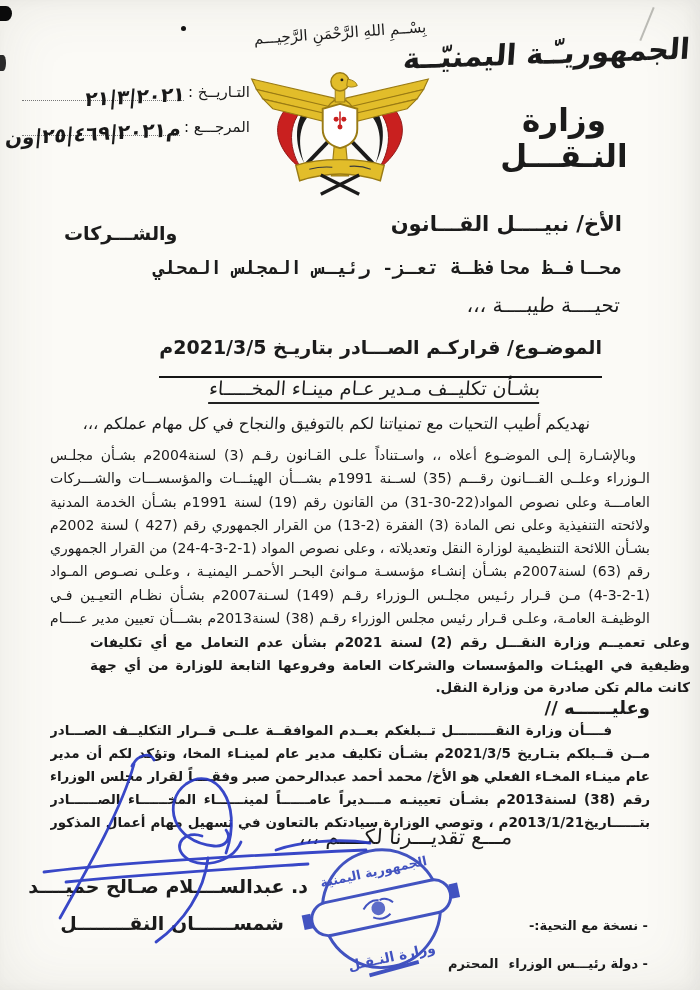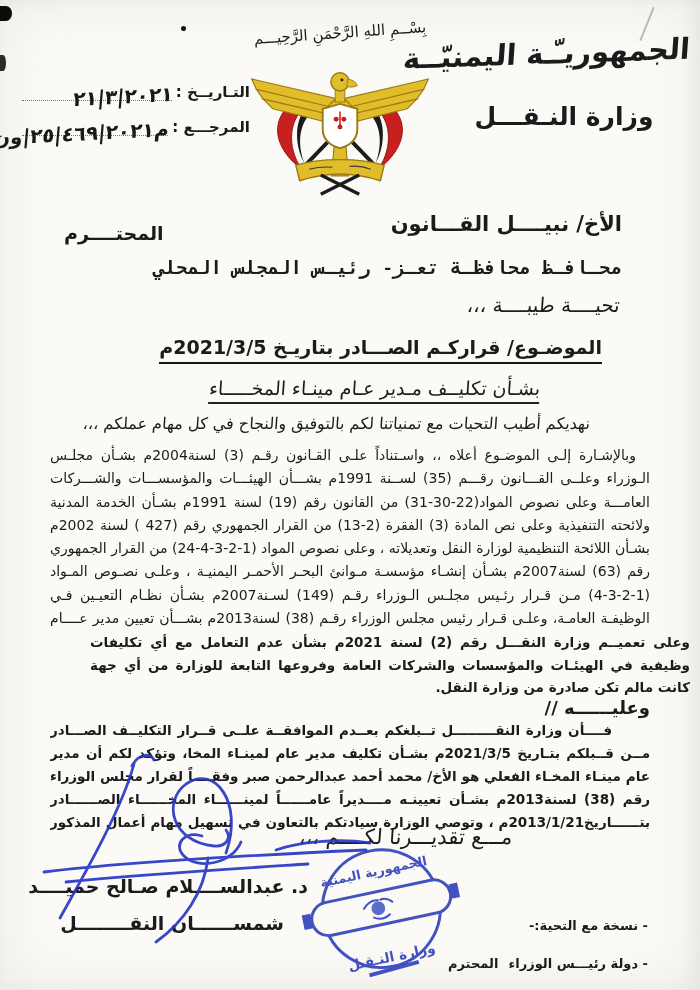"التـاريــخ :" .flabel { font-weight: bold -> normal }
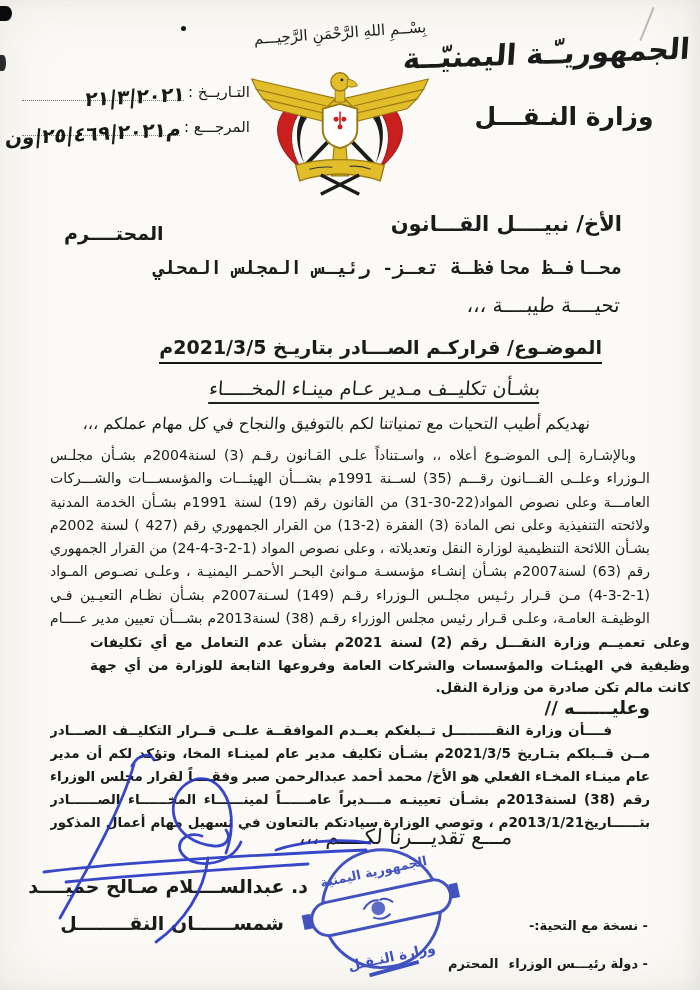"وزارة النـقـــل" .ministry { font-size: 25px -> 31px }
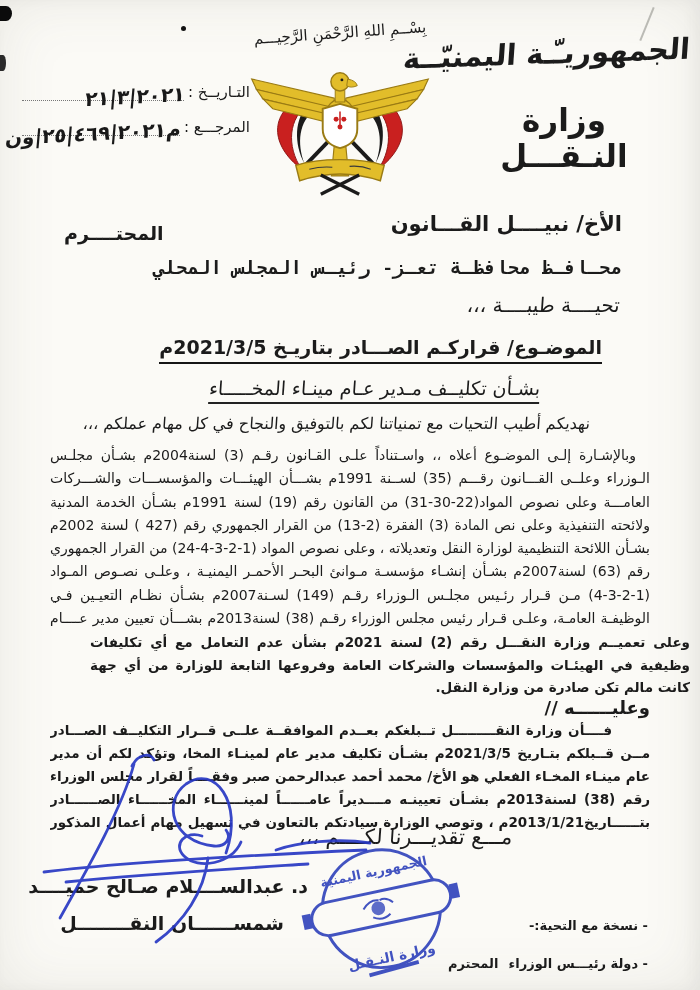"المحتــــرم" div.abs { text: المحتــــرم -> والشـــركات }
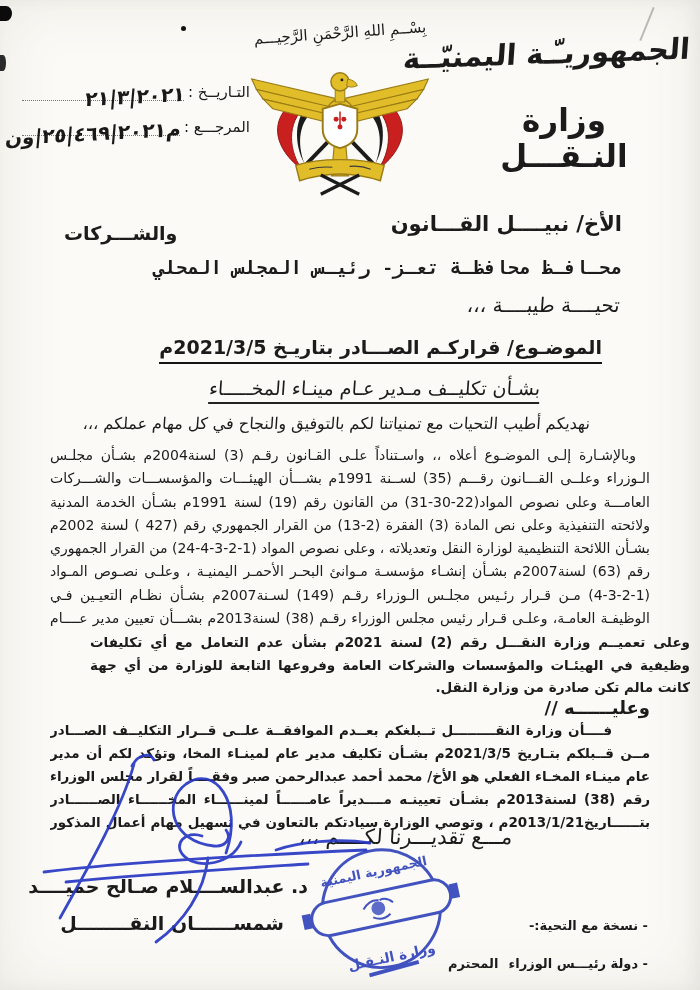"الموضـوع/ قراركـم الصـــادر بتاريـخ" .subject1 { padding-bottom: 4px -> 18px }
